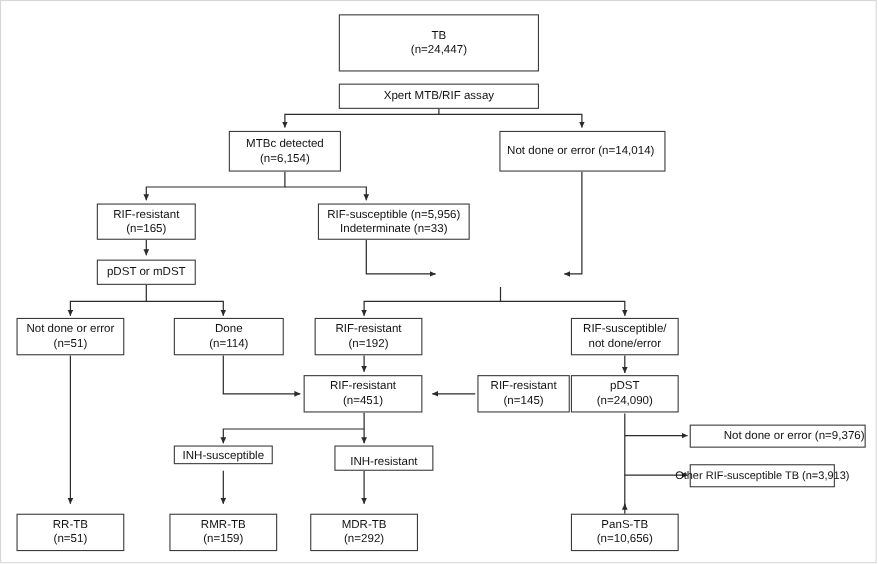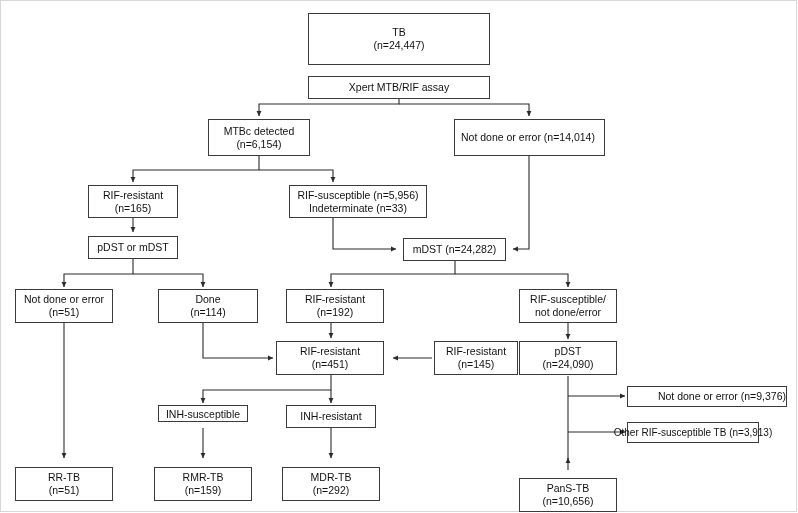"mDST (n=24,282)" div.node { html: <div> <span>mDST (n=24,282)</span> </div> -> none }
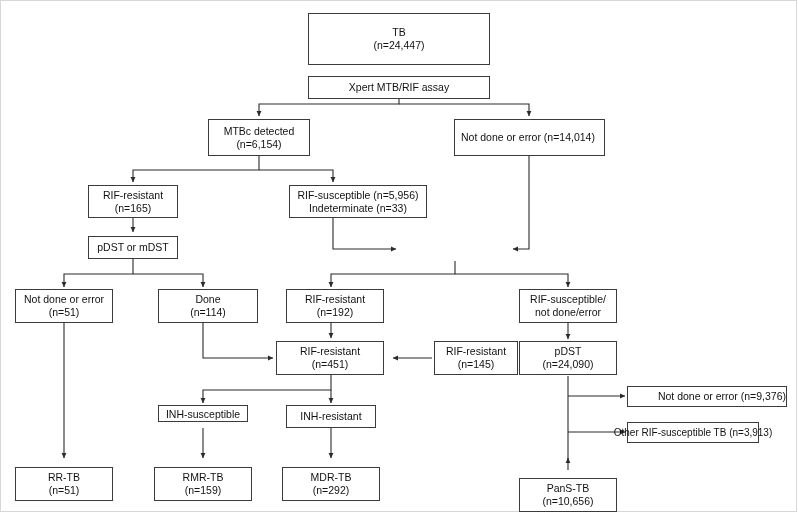"INH-resistant" div.node { justify-content: none -> flex-end; left: 286px -> 304px }
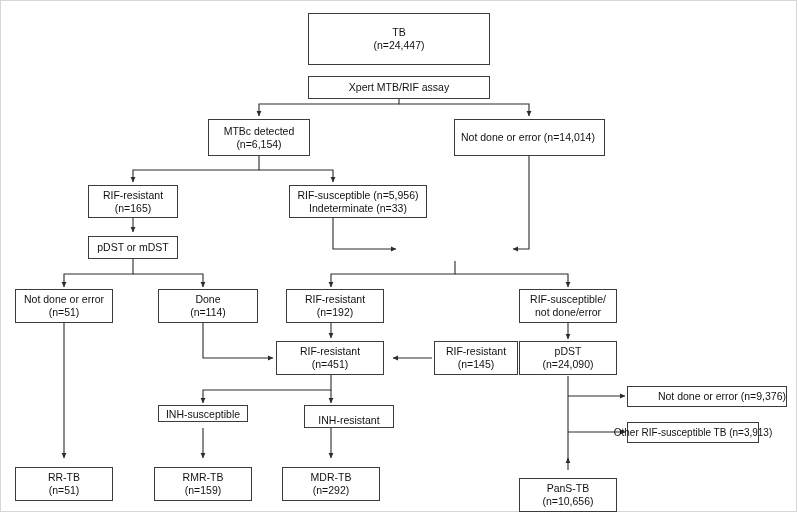"PanS-TB" div.node { margin-top: 11px -> none }
